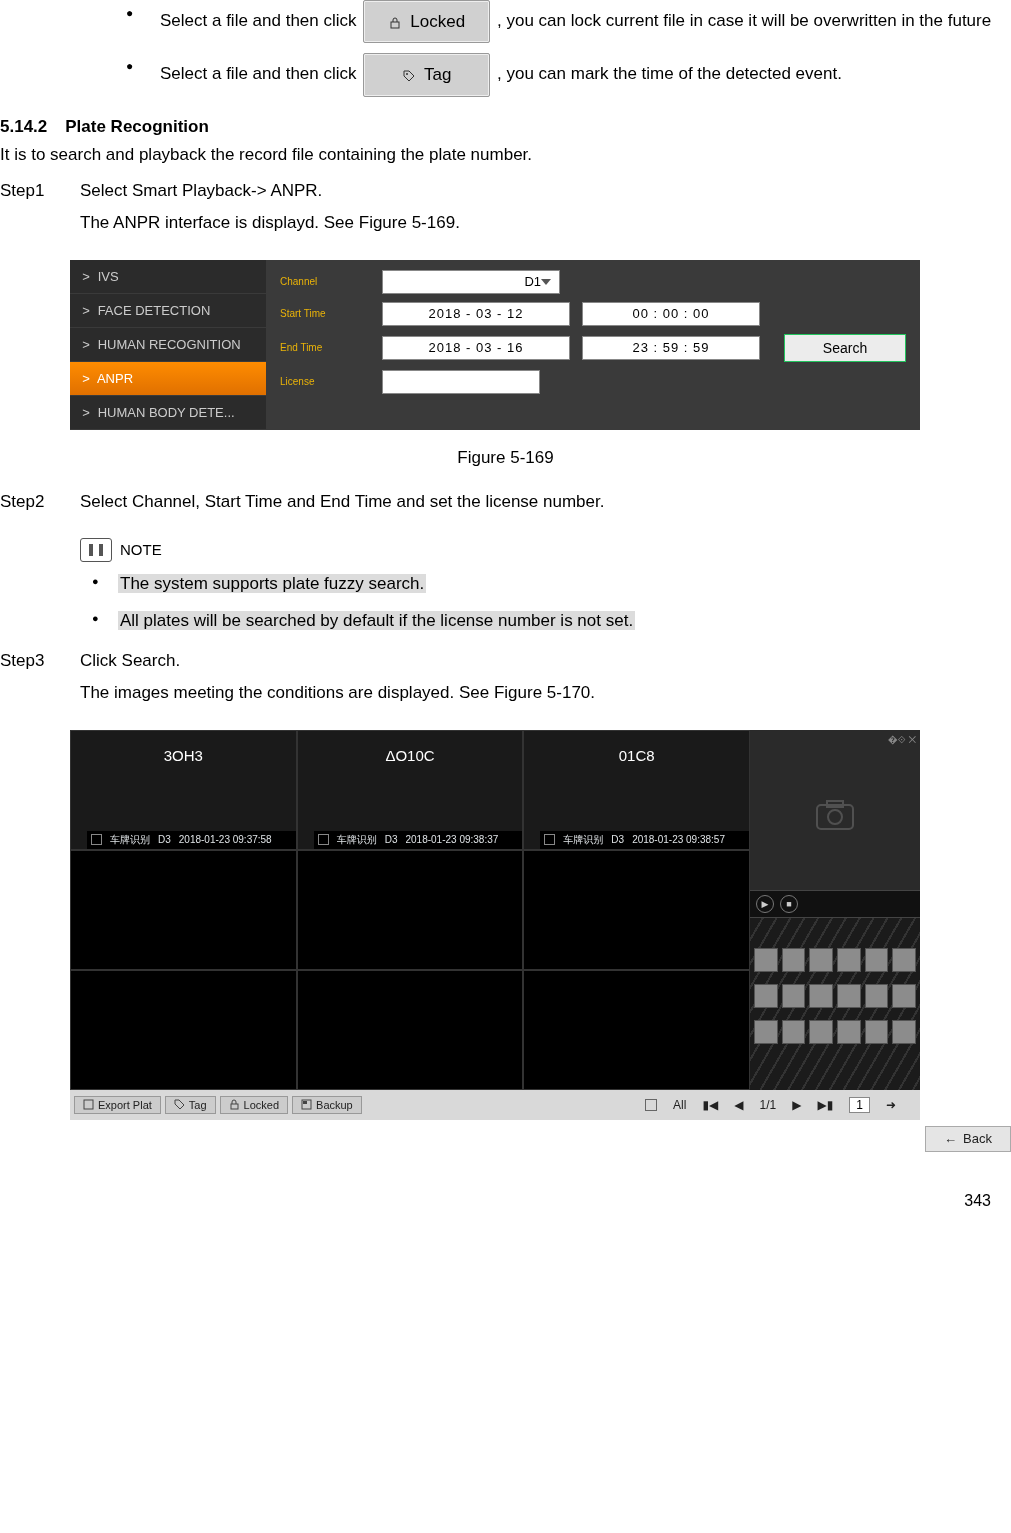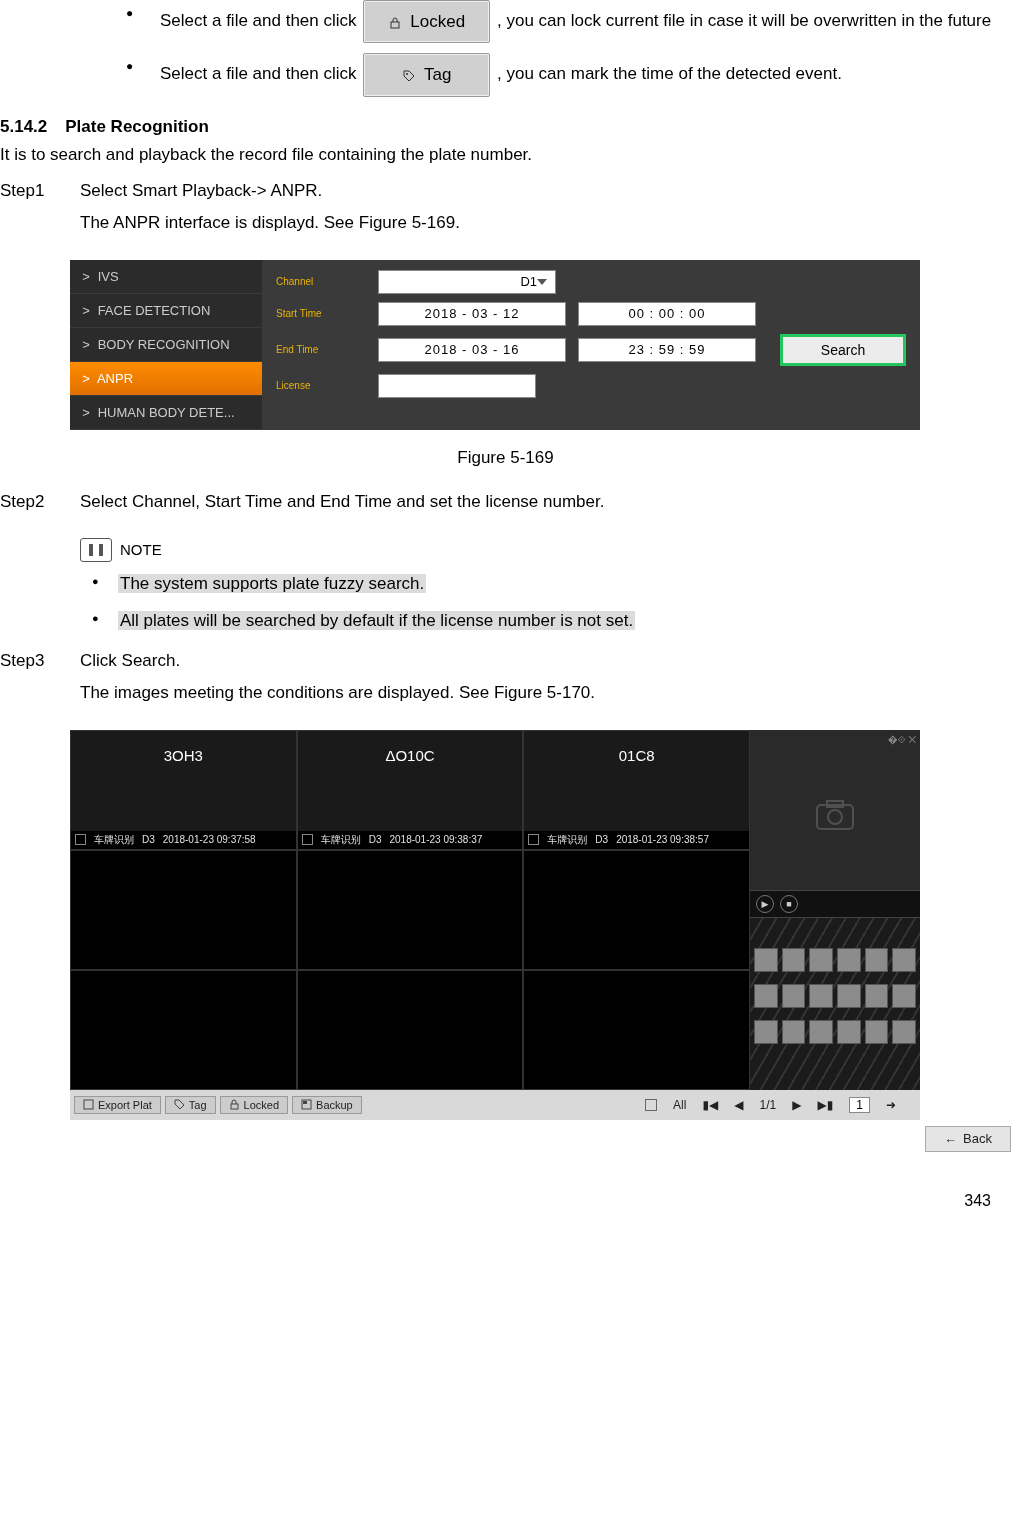"BODY RECOGNITION" span { text: BODY -> HUMAN }
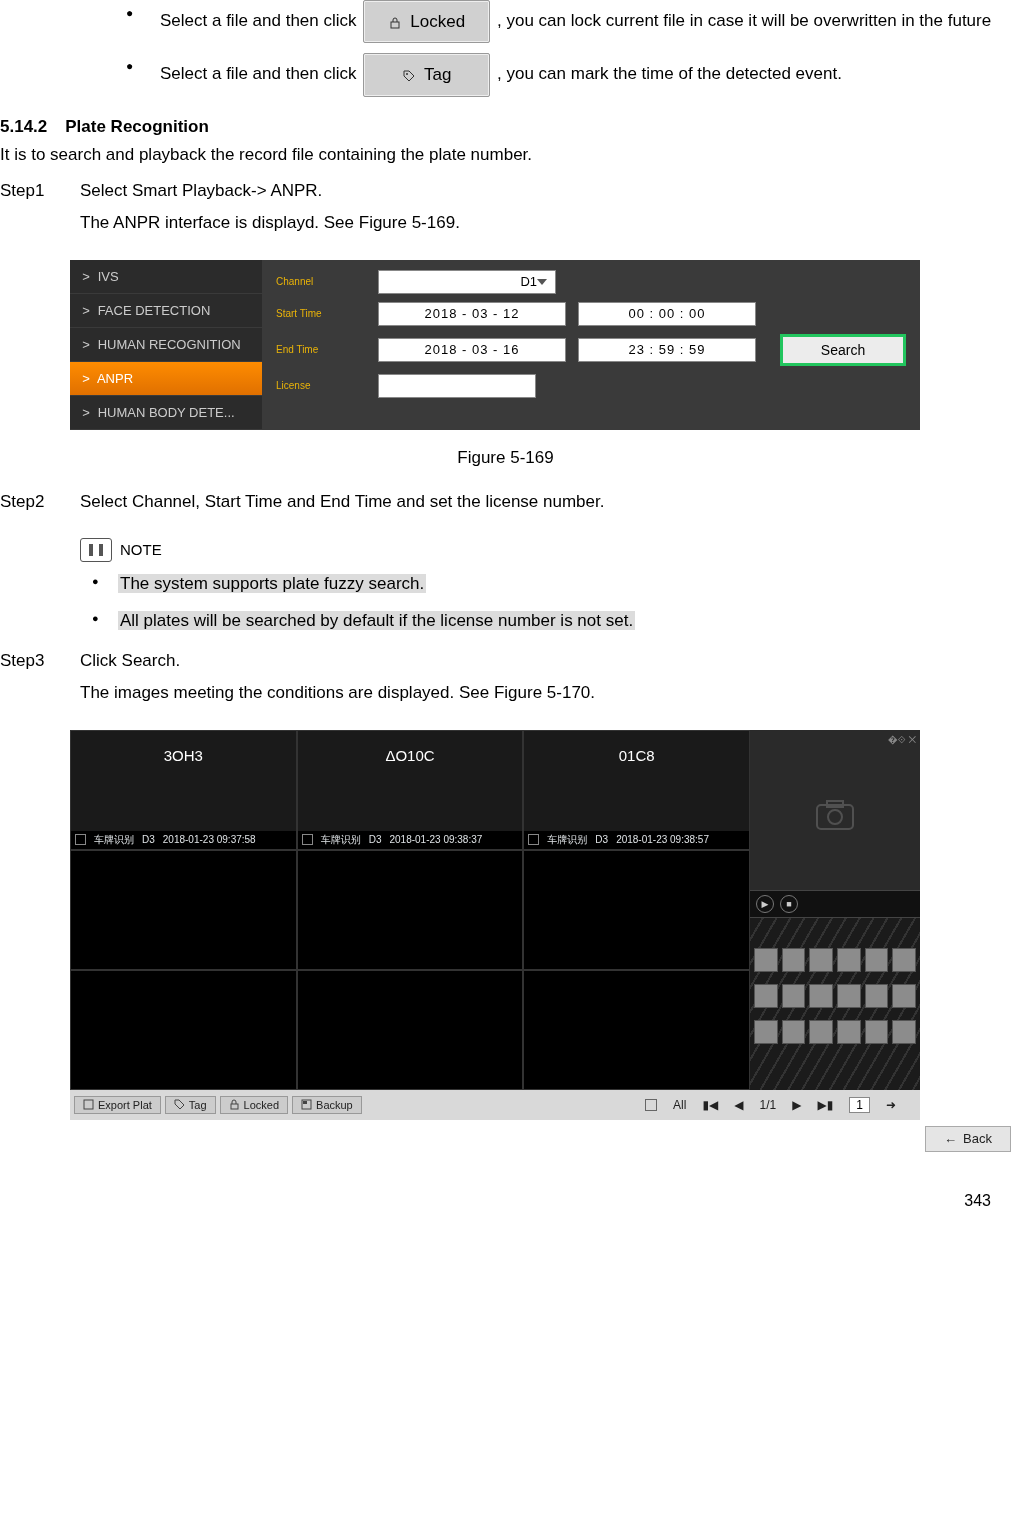"Search" .anpr-search { border: 3px solid #22c55e -> 1px solid #22c55e }
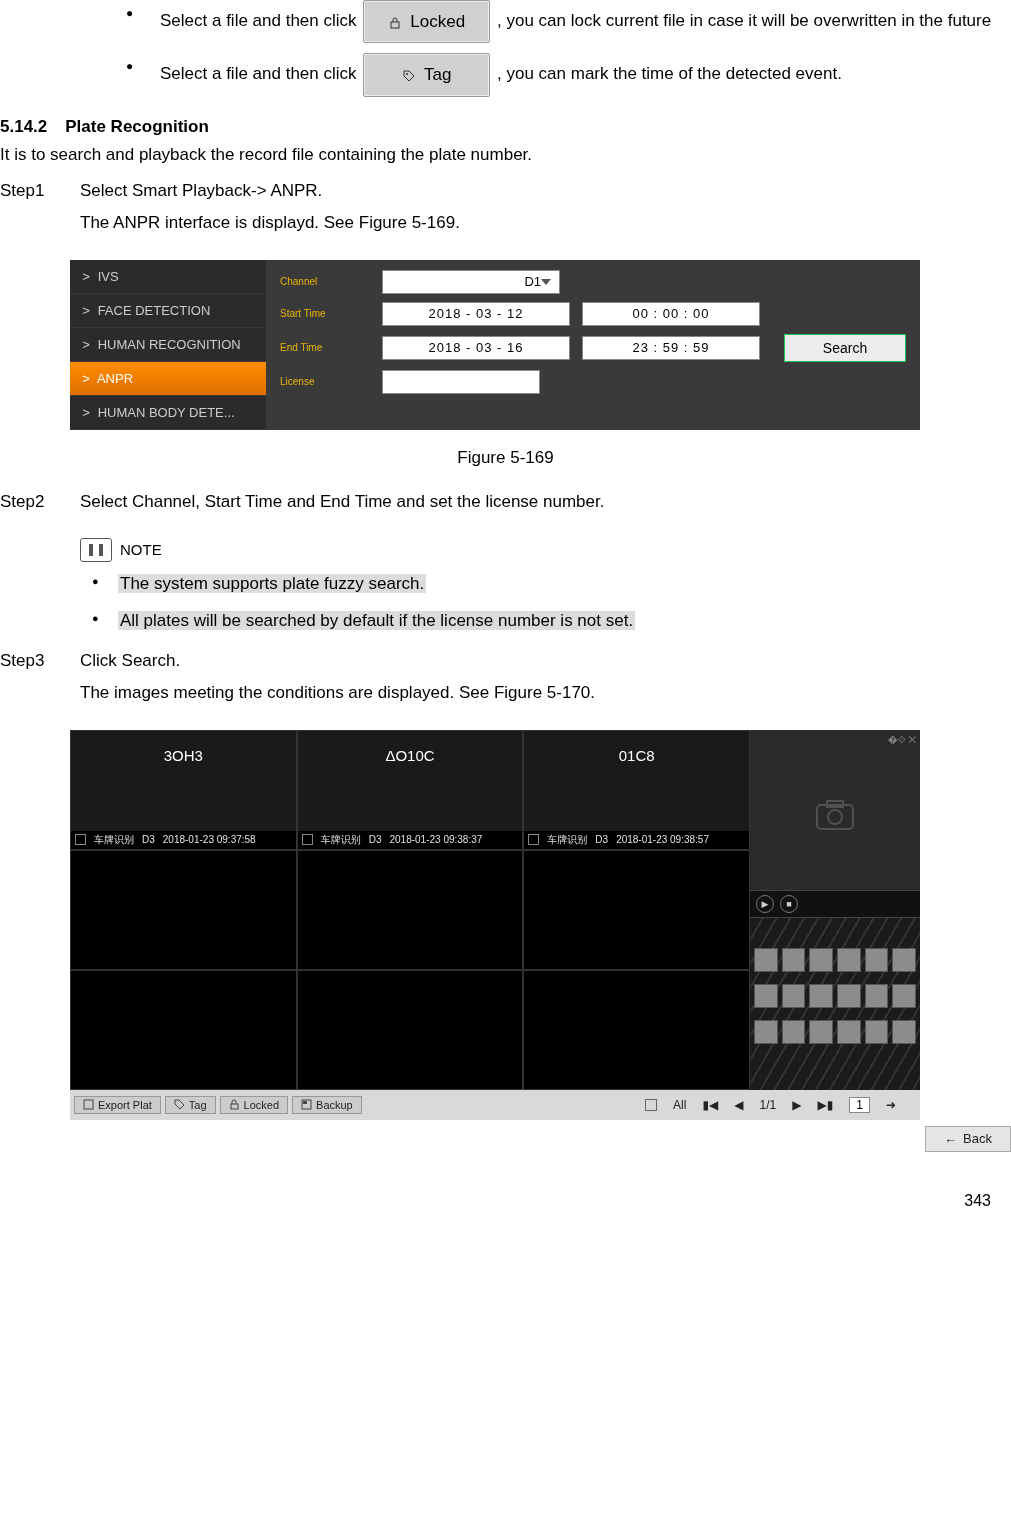"车牌识别" .cell-foot { left: 0 -> 16px }
